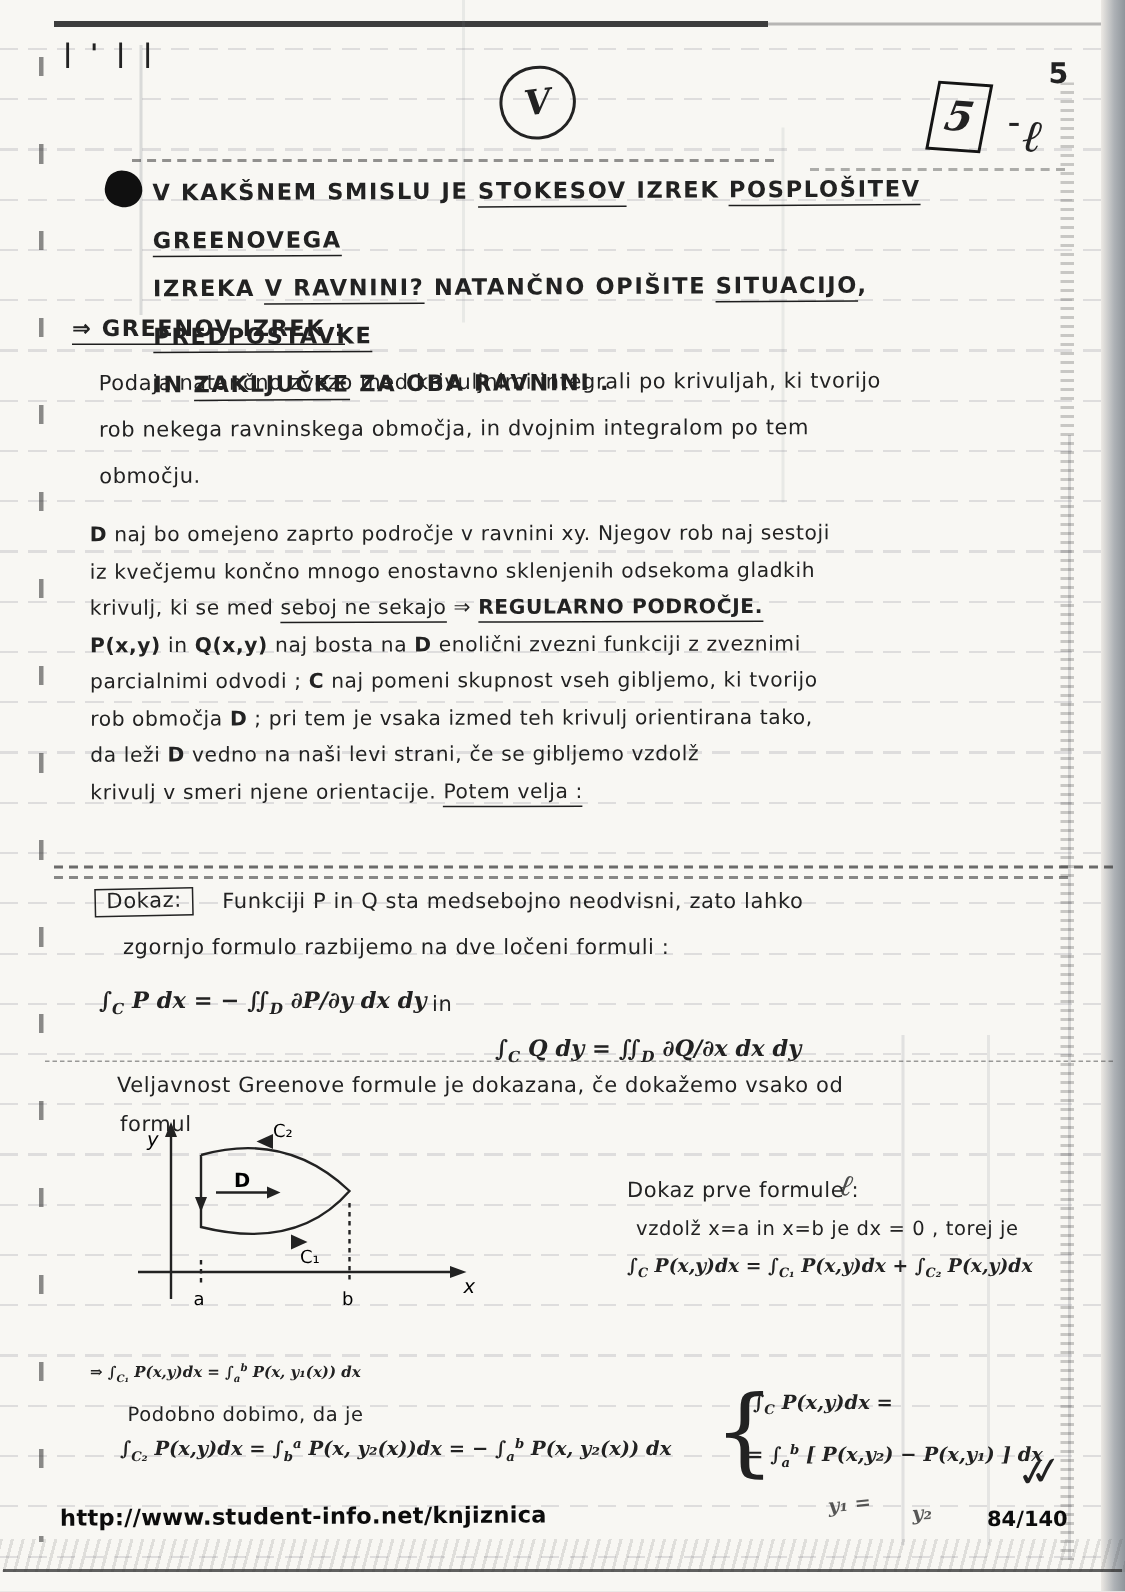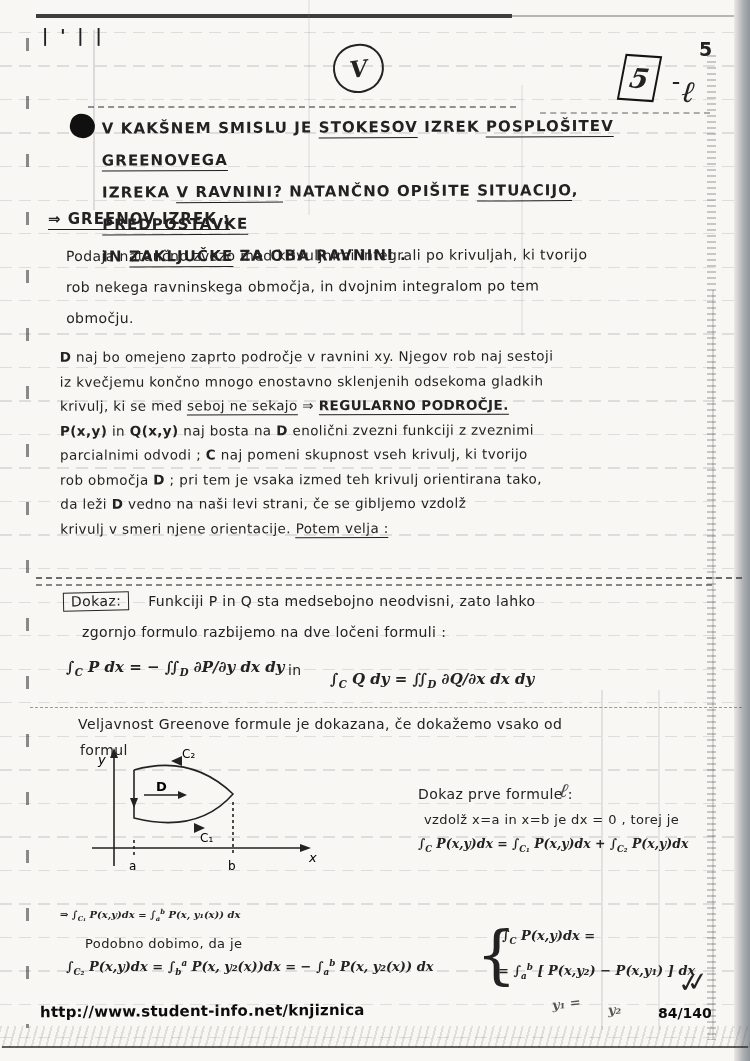"naj pomeni skupnost vseh krivulj," span { text: krivulj -> gibljemo }
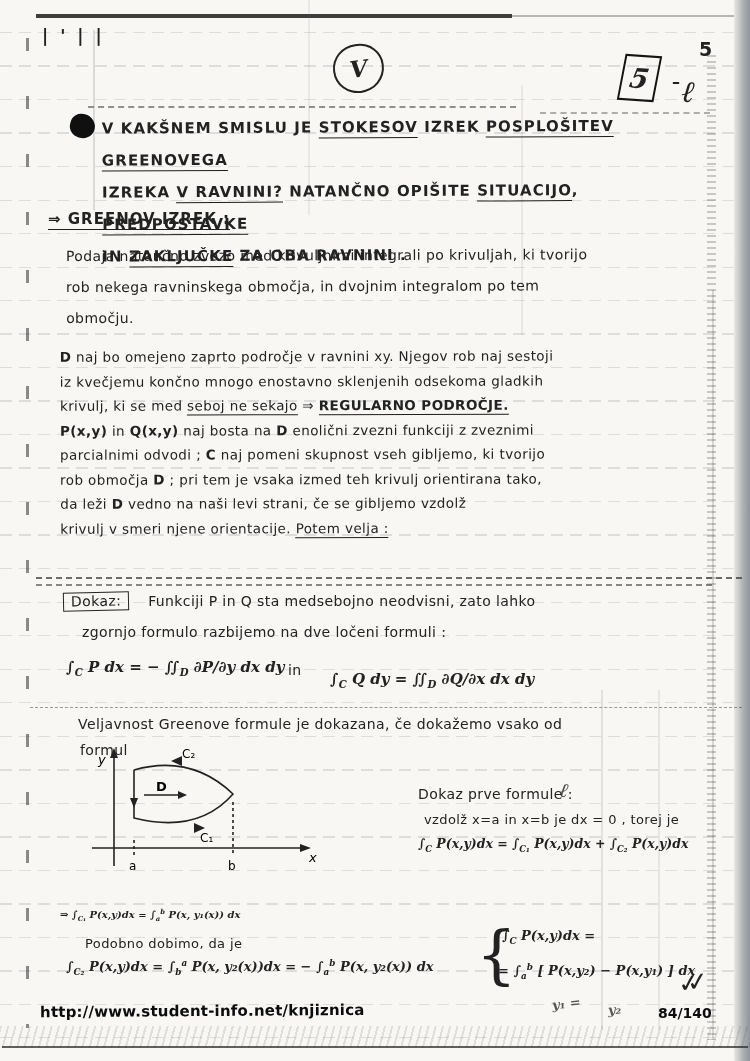"∫C Q dy = ∬D" div.abs { top: 670px -> 690px }
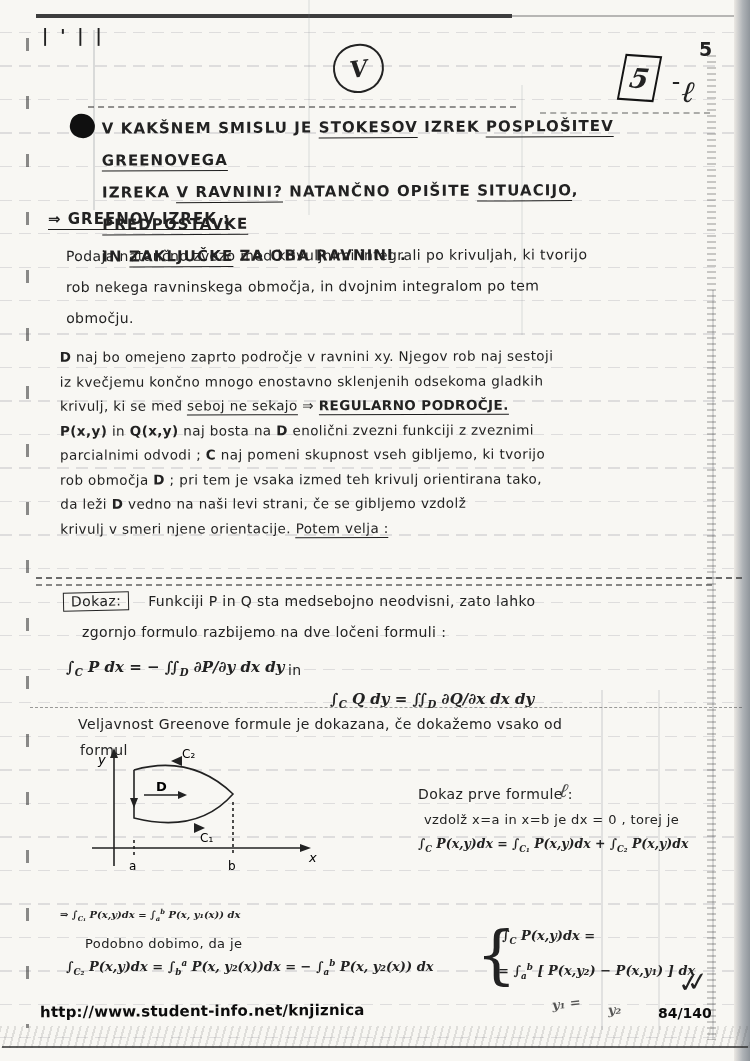"∫C₂ P(x,y)dx = ∫ba P(x," div.abs { left: 66px -> 80px }
